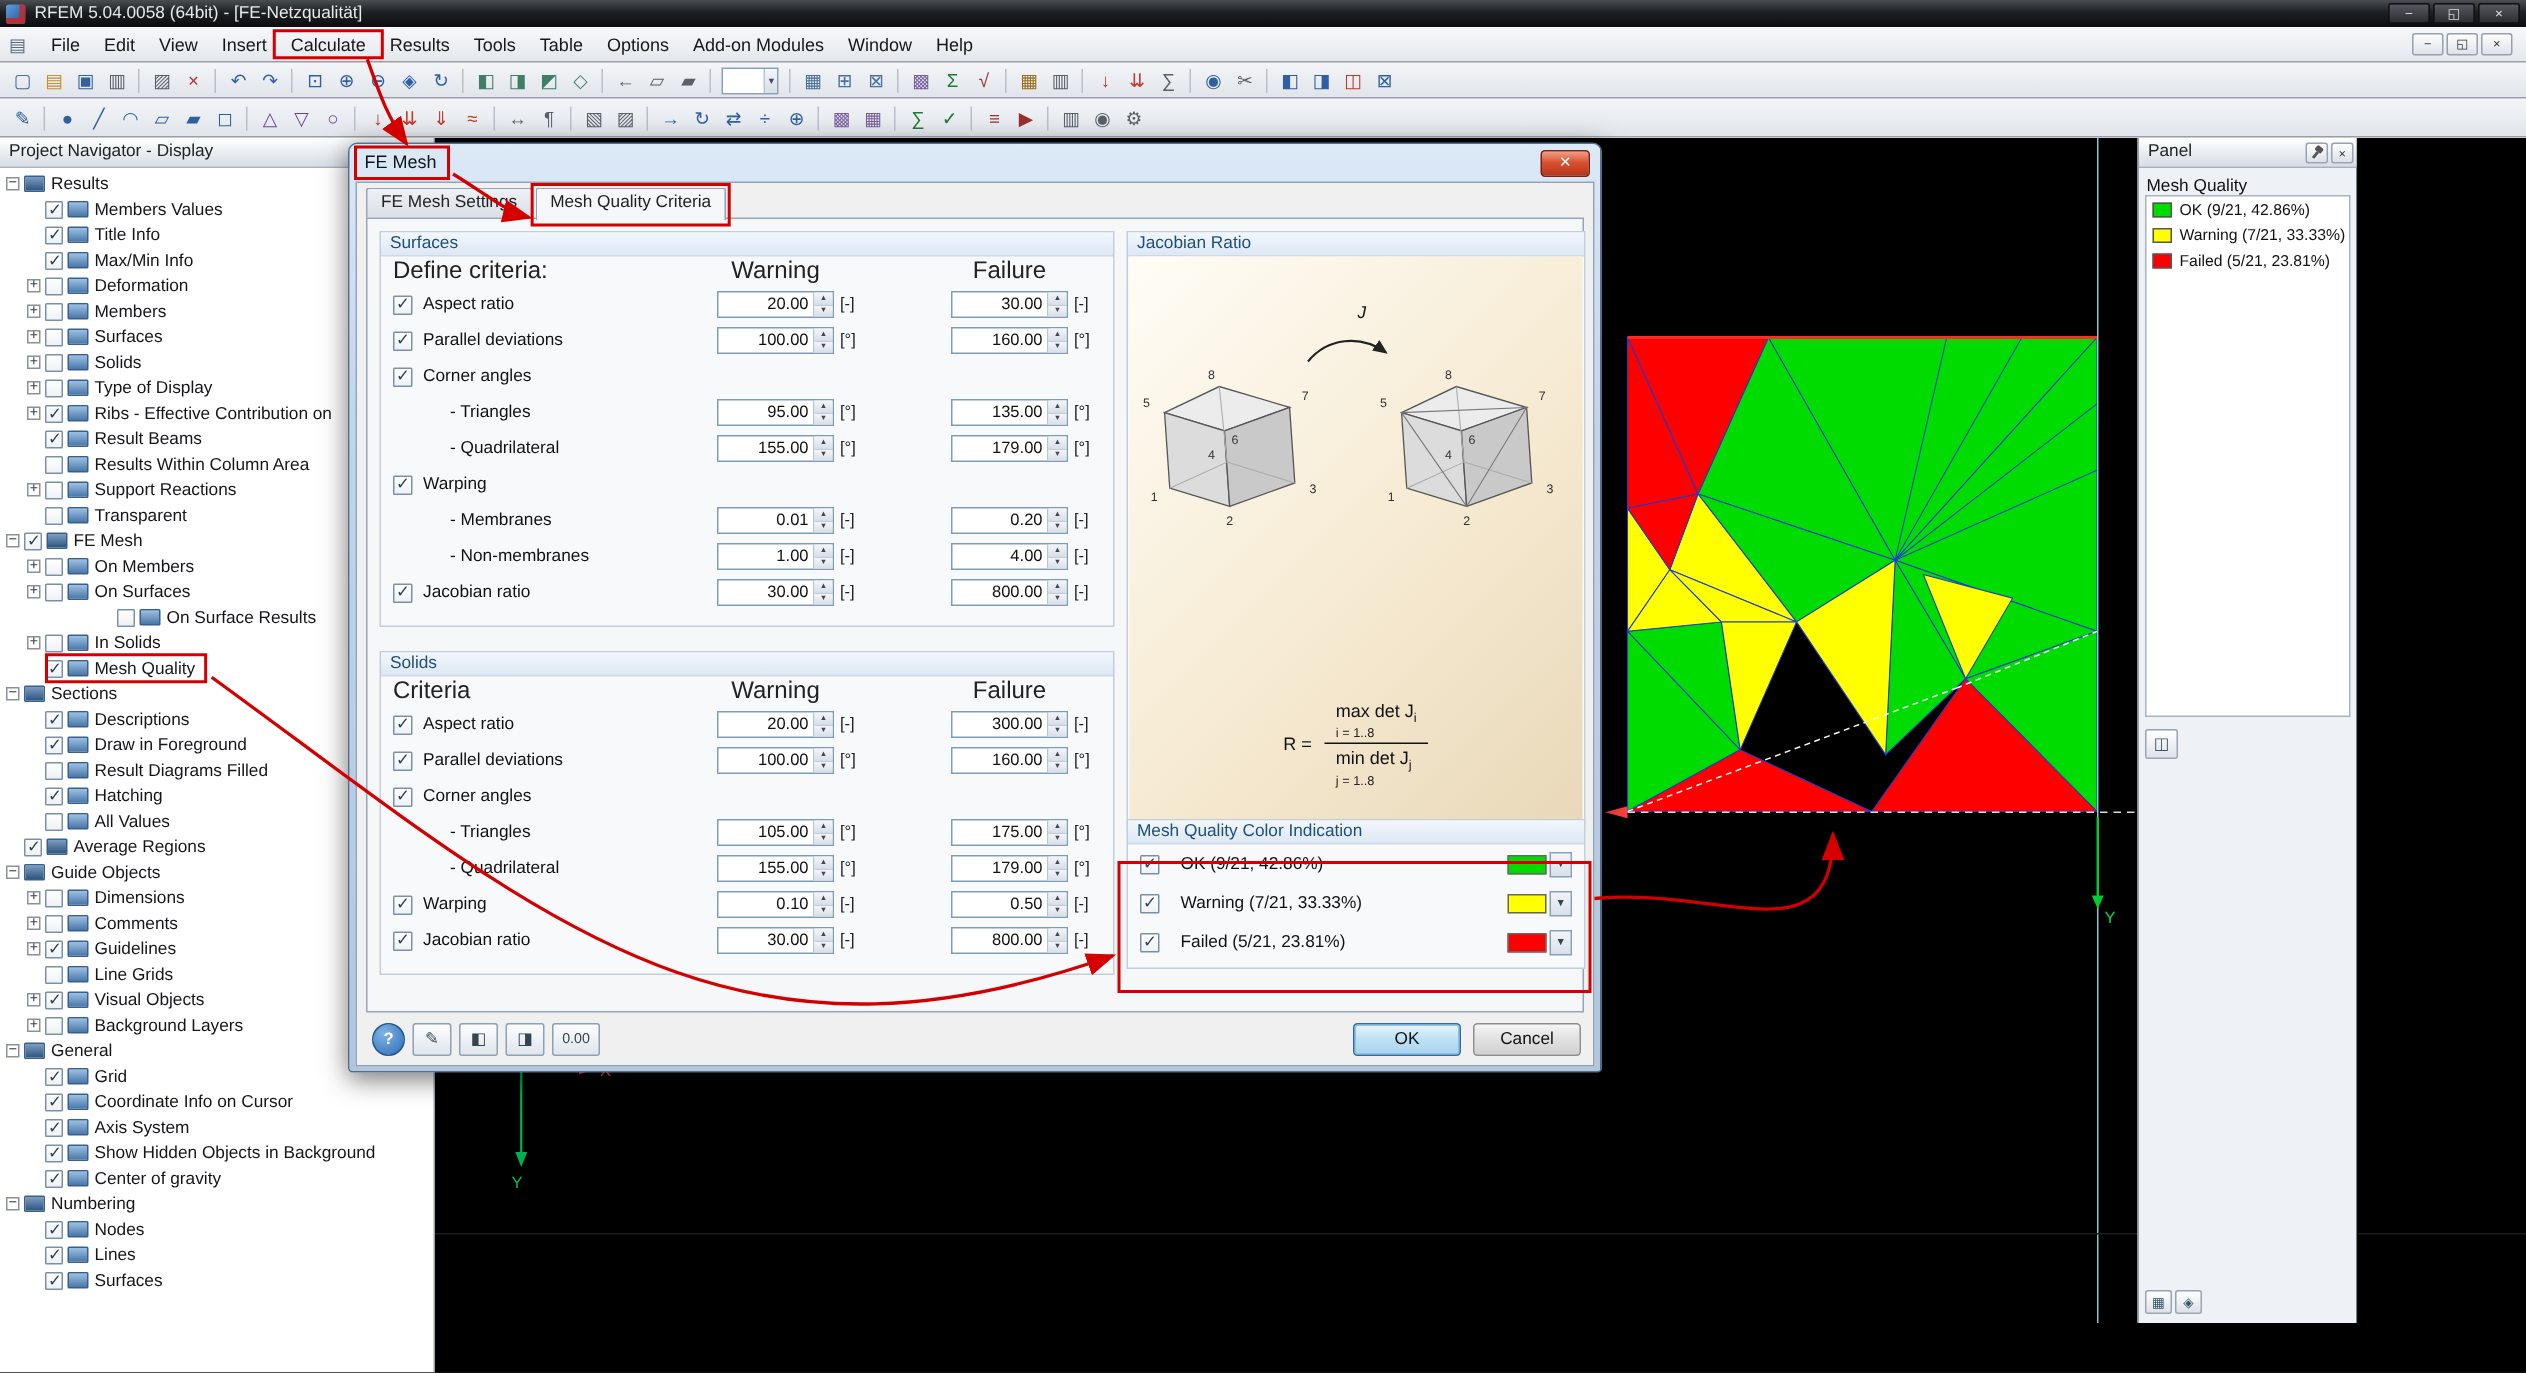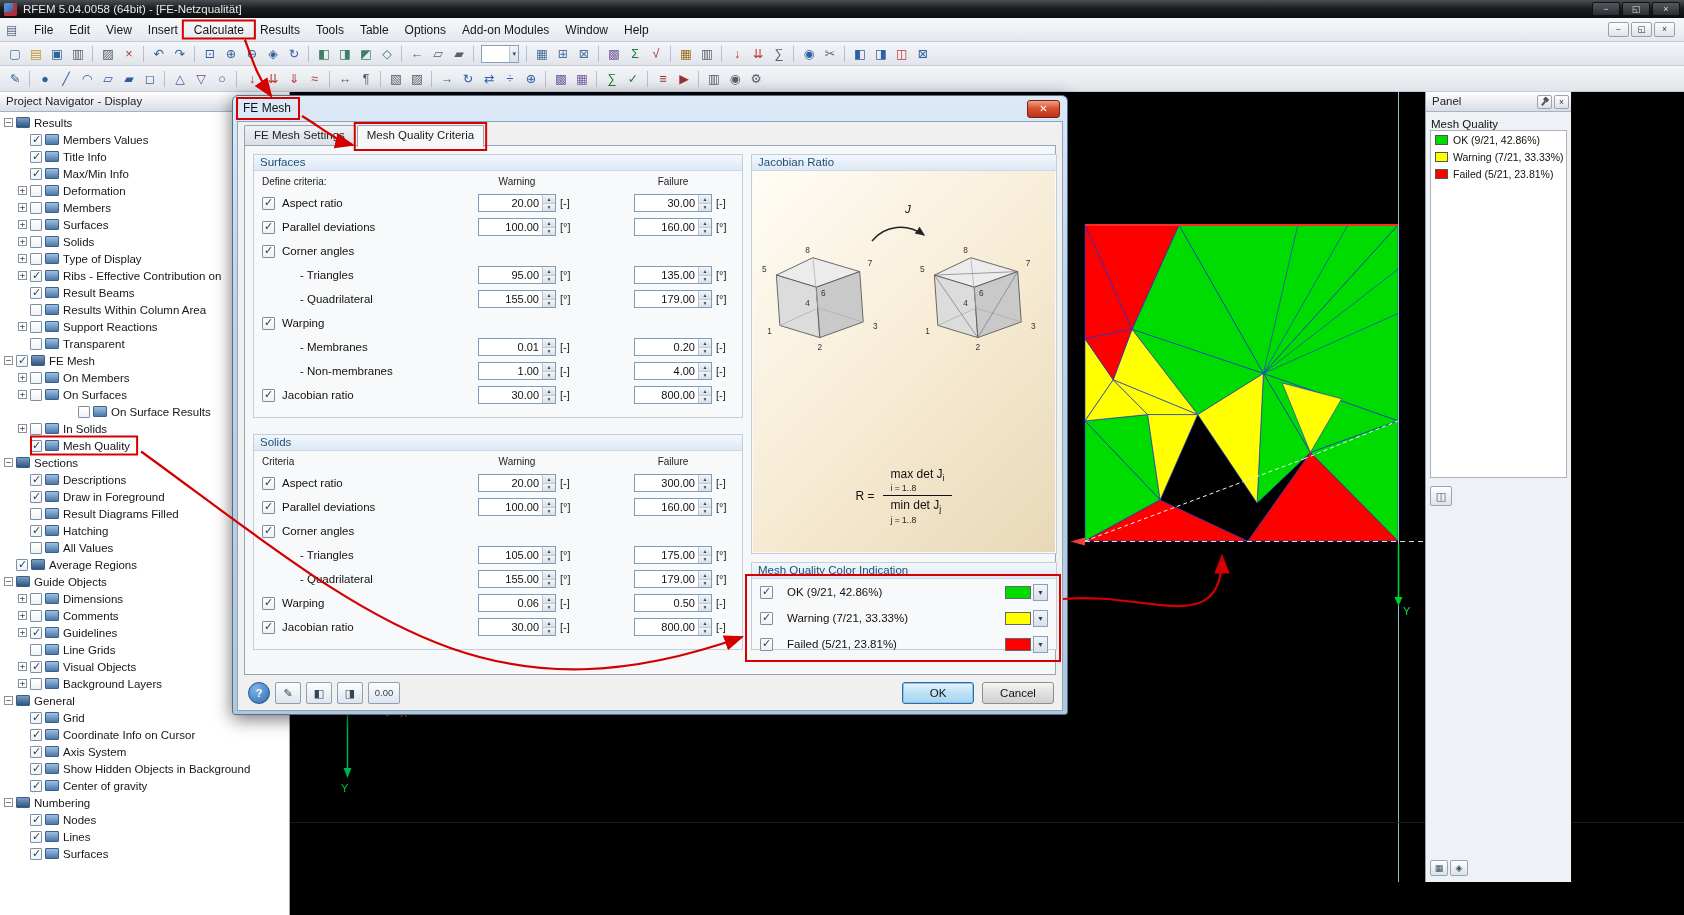"Define criteria:" .colhdr { font-size: 10px -> 16px }
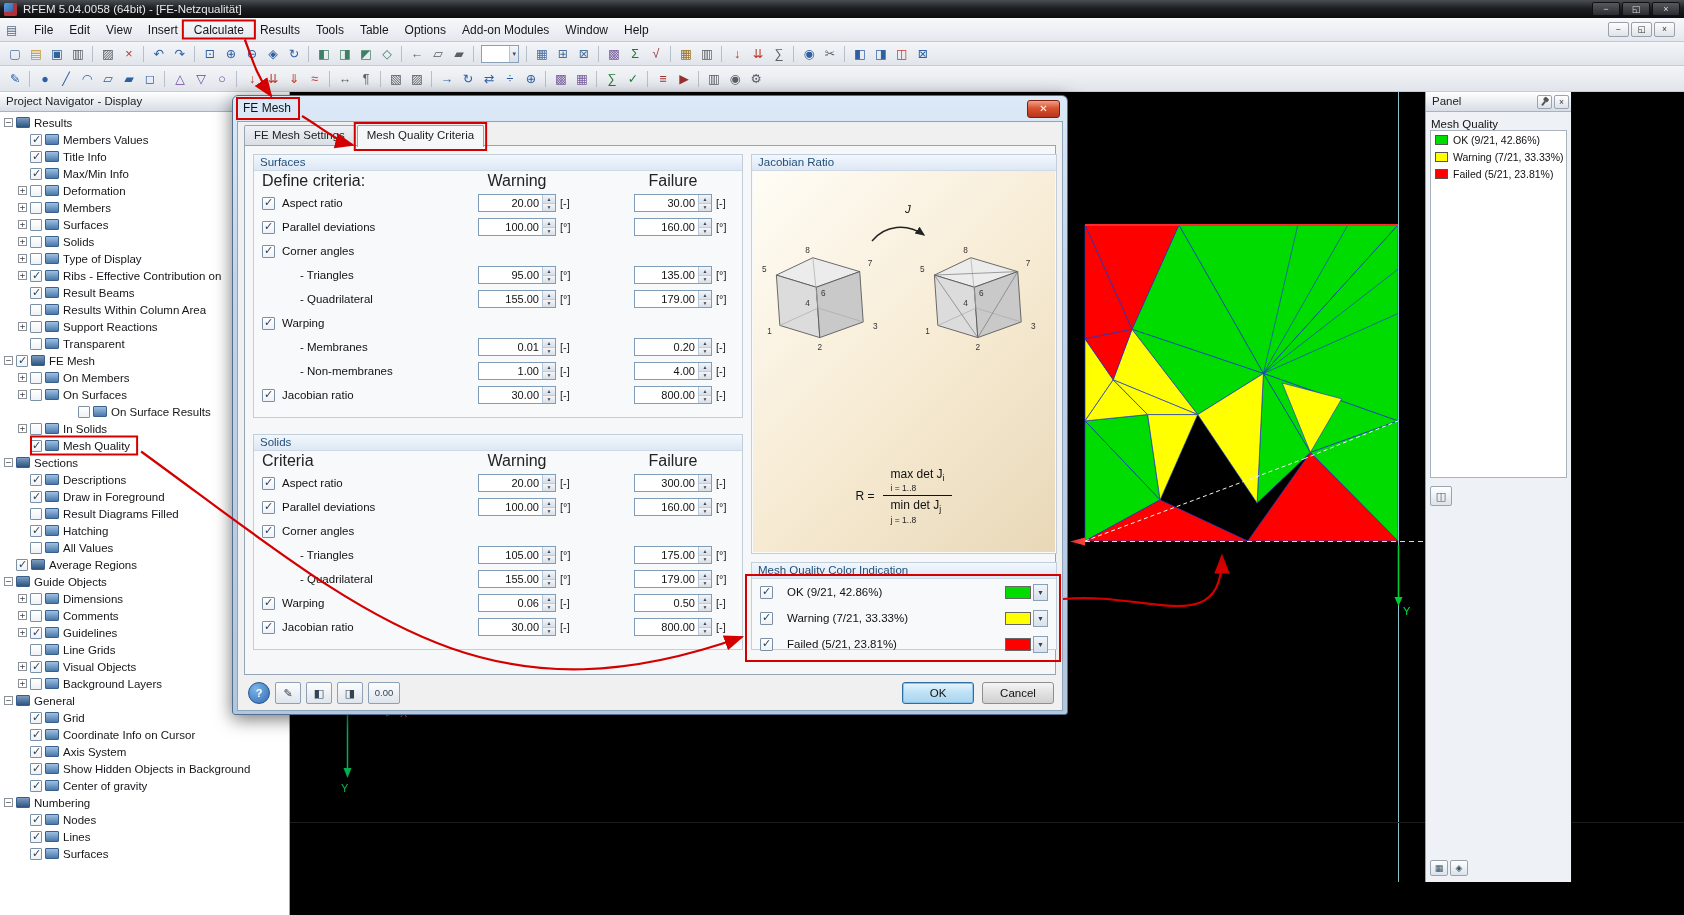"Mesh Quality Color Indication" #g-color { height: 88px -> 100px; top: 416px -> 400px }
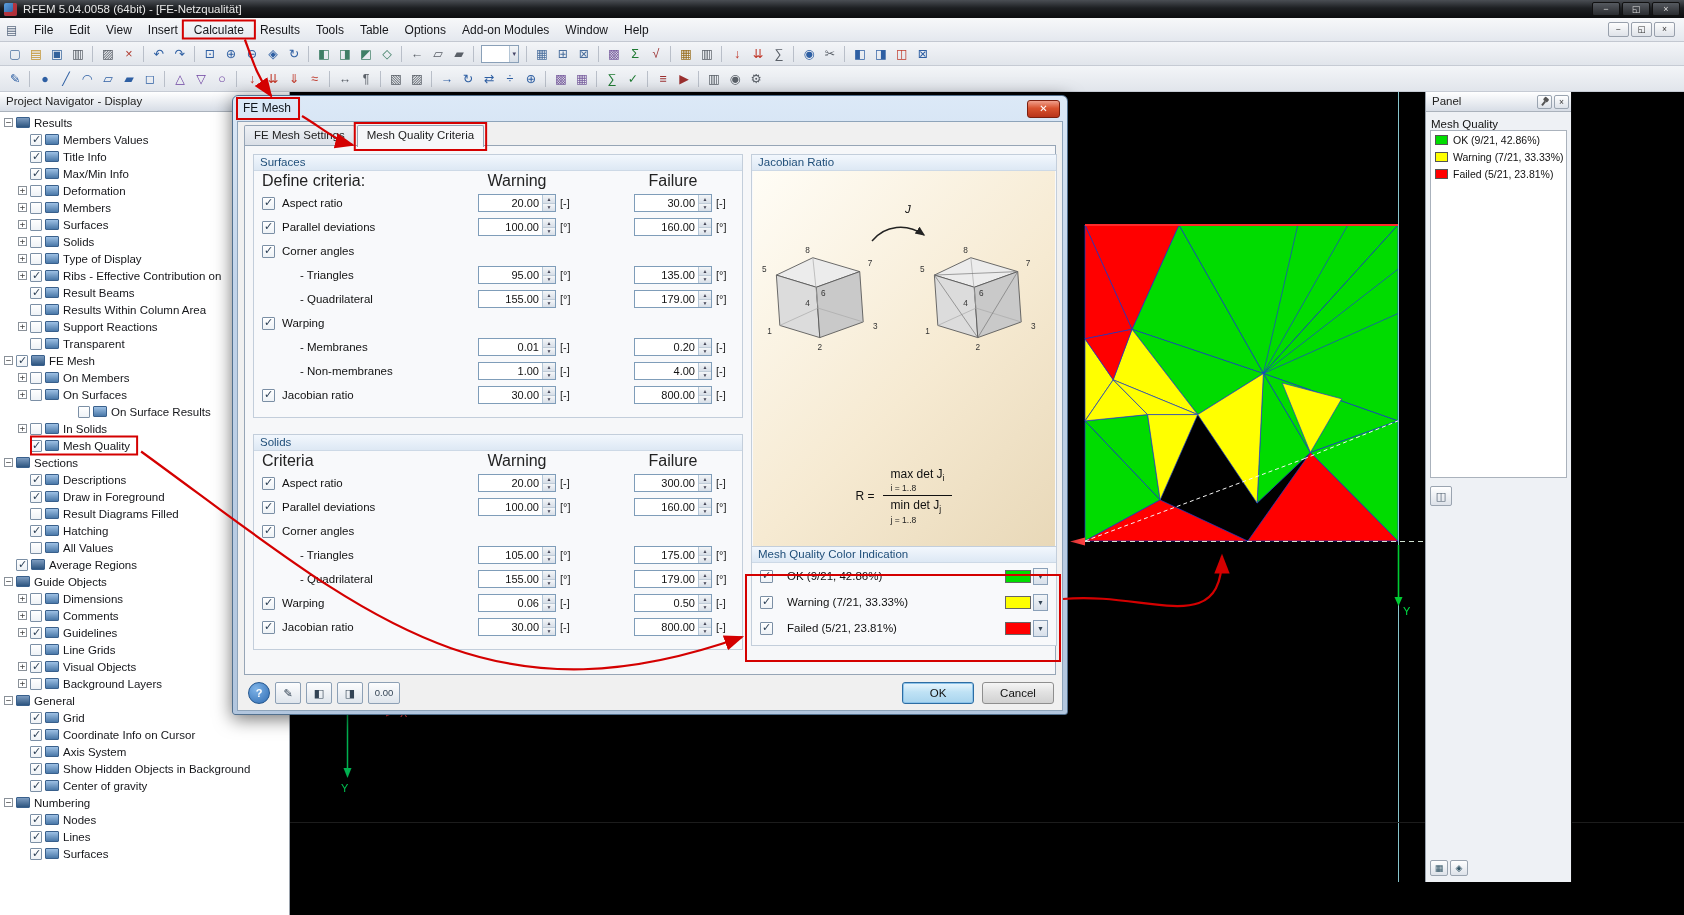"0.06" span.spin-val { text: 0.06 -> 0.10 }
